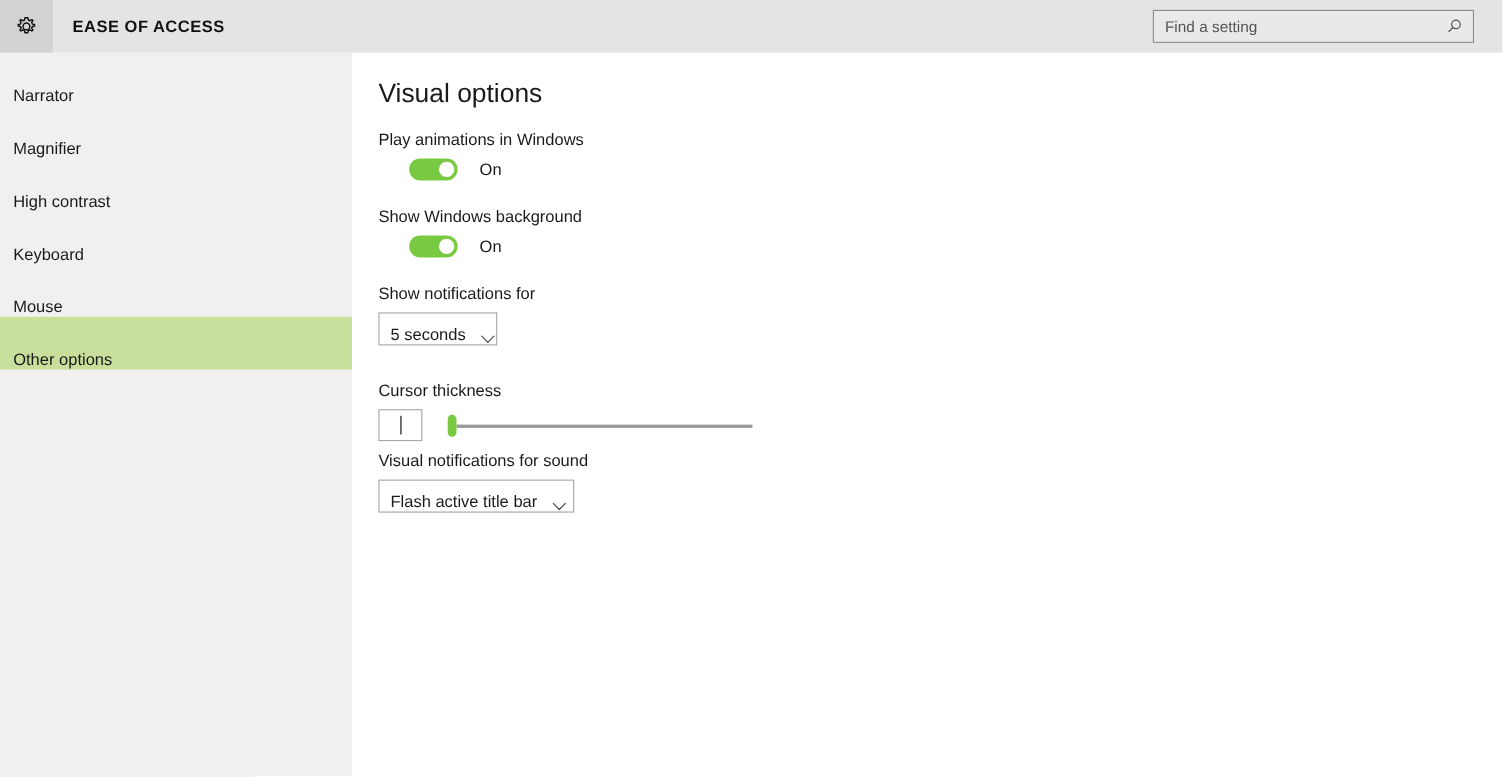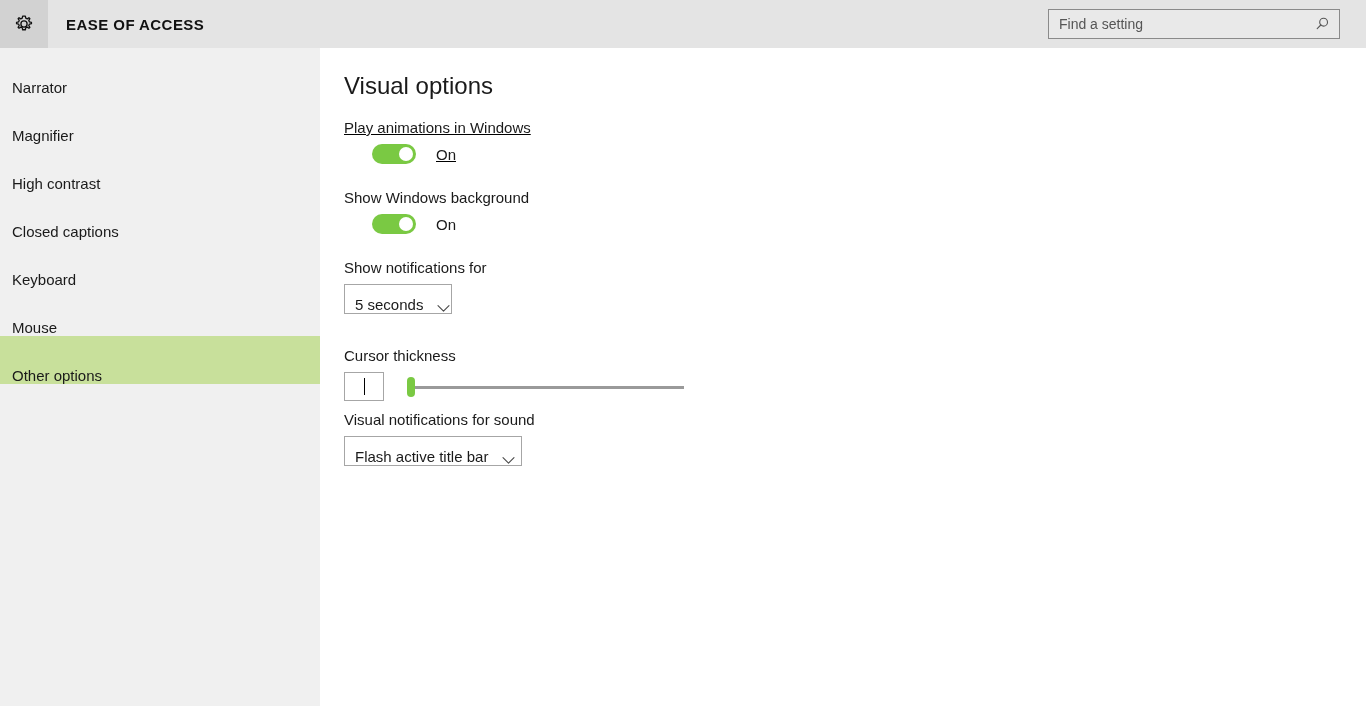"Play animations in Windows" div.setting-block { text-decoration: underline -> none }
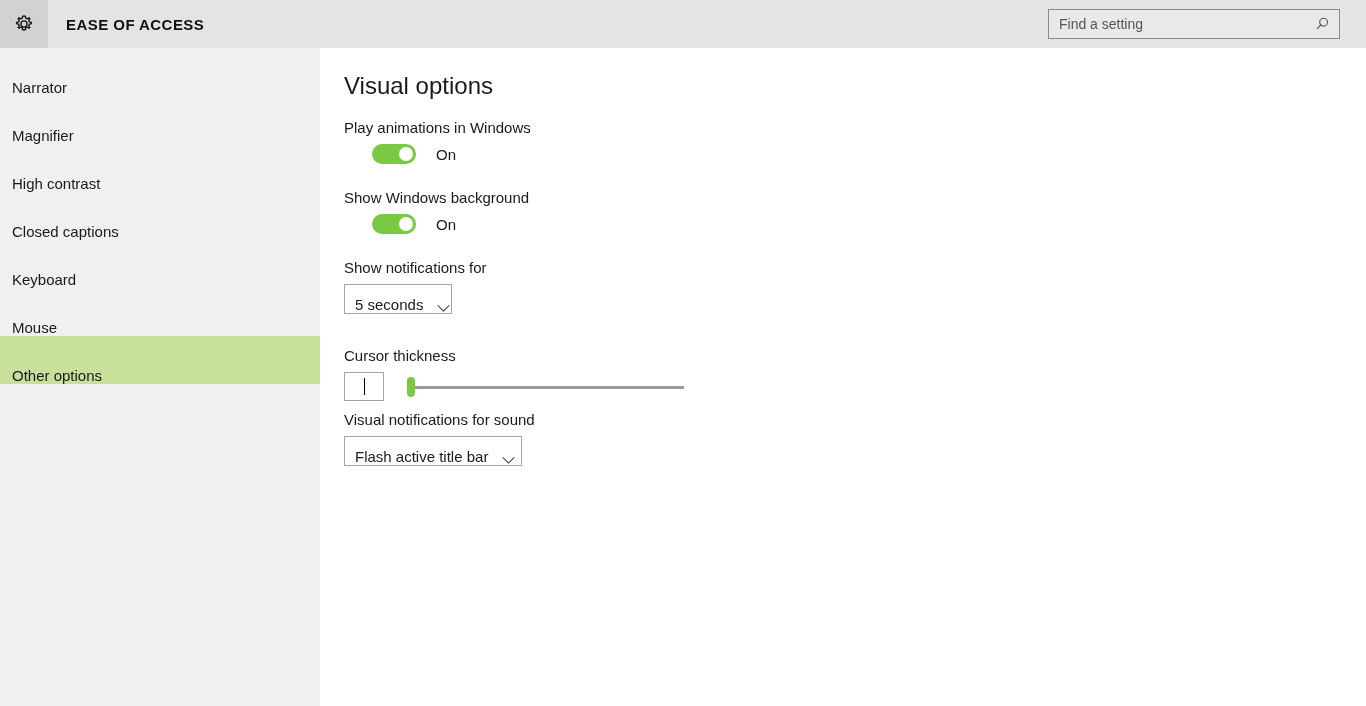"Closed captions" div.nav-item { html: <div> <span>Closed captions</span> </div> -> none }
